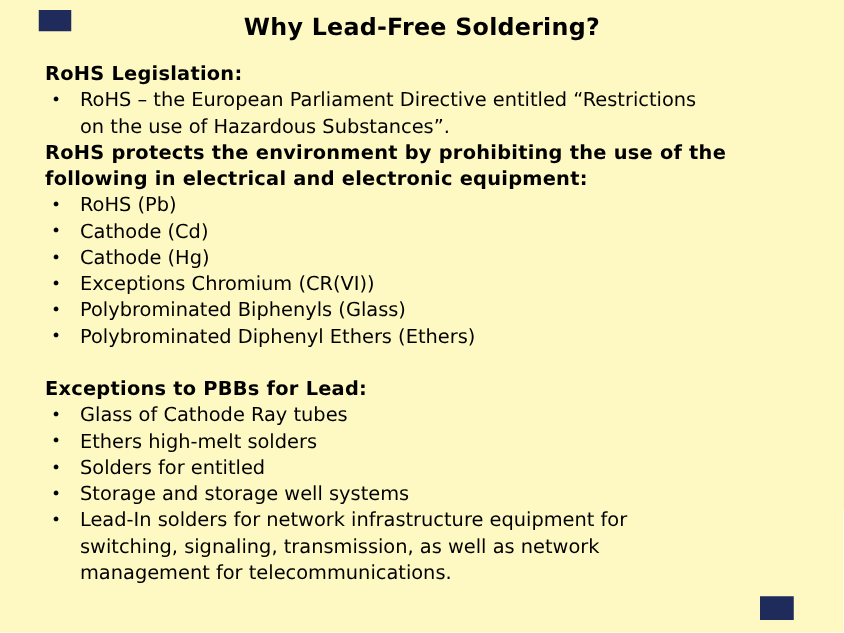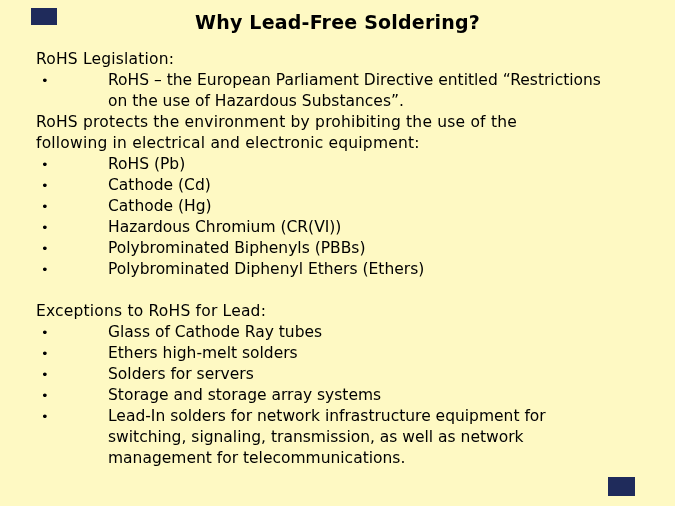"RoHS Legislation:" .section-heading { font-weight: normal -> bold }
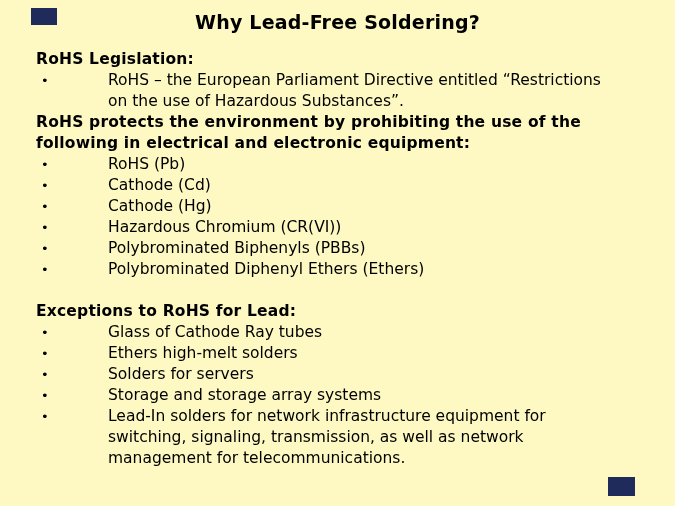"RoHS – the European Parliament" .bullet-text { margin-left: 44px -> none }
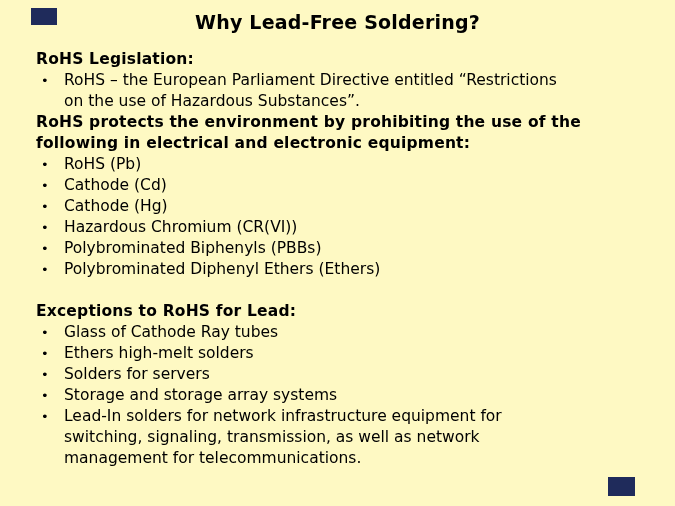"Hazardous Chromium (CR(VI))" span.bullet-text { text: Hazardous -> Exceptions }
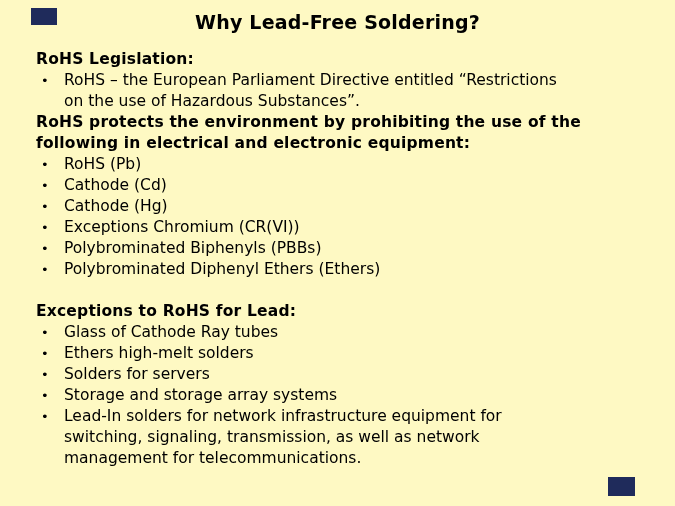"Polybrominated Biphenyls (PBBs)" span.bullet-text { text: PBBs -> Glass }
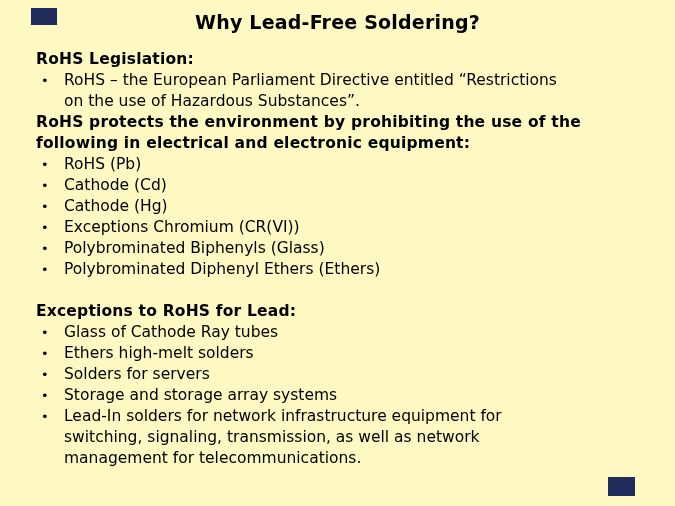"Exceptions to RoHS for Lead:" div.section-heading { text: RoHS -> PBBs }
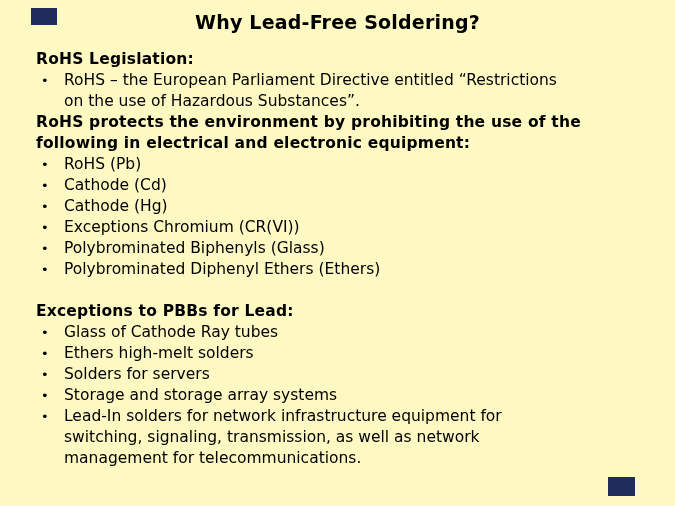"Solders for servers" span.bullet-text { text: servers -> entitled }
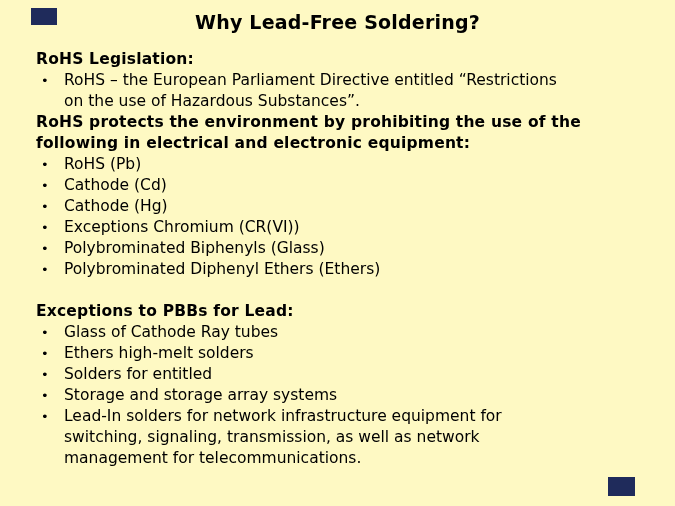"Storage and storage array systems" span.bullet-text { text: array -> well }
